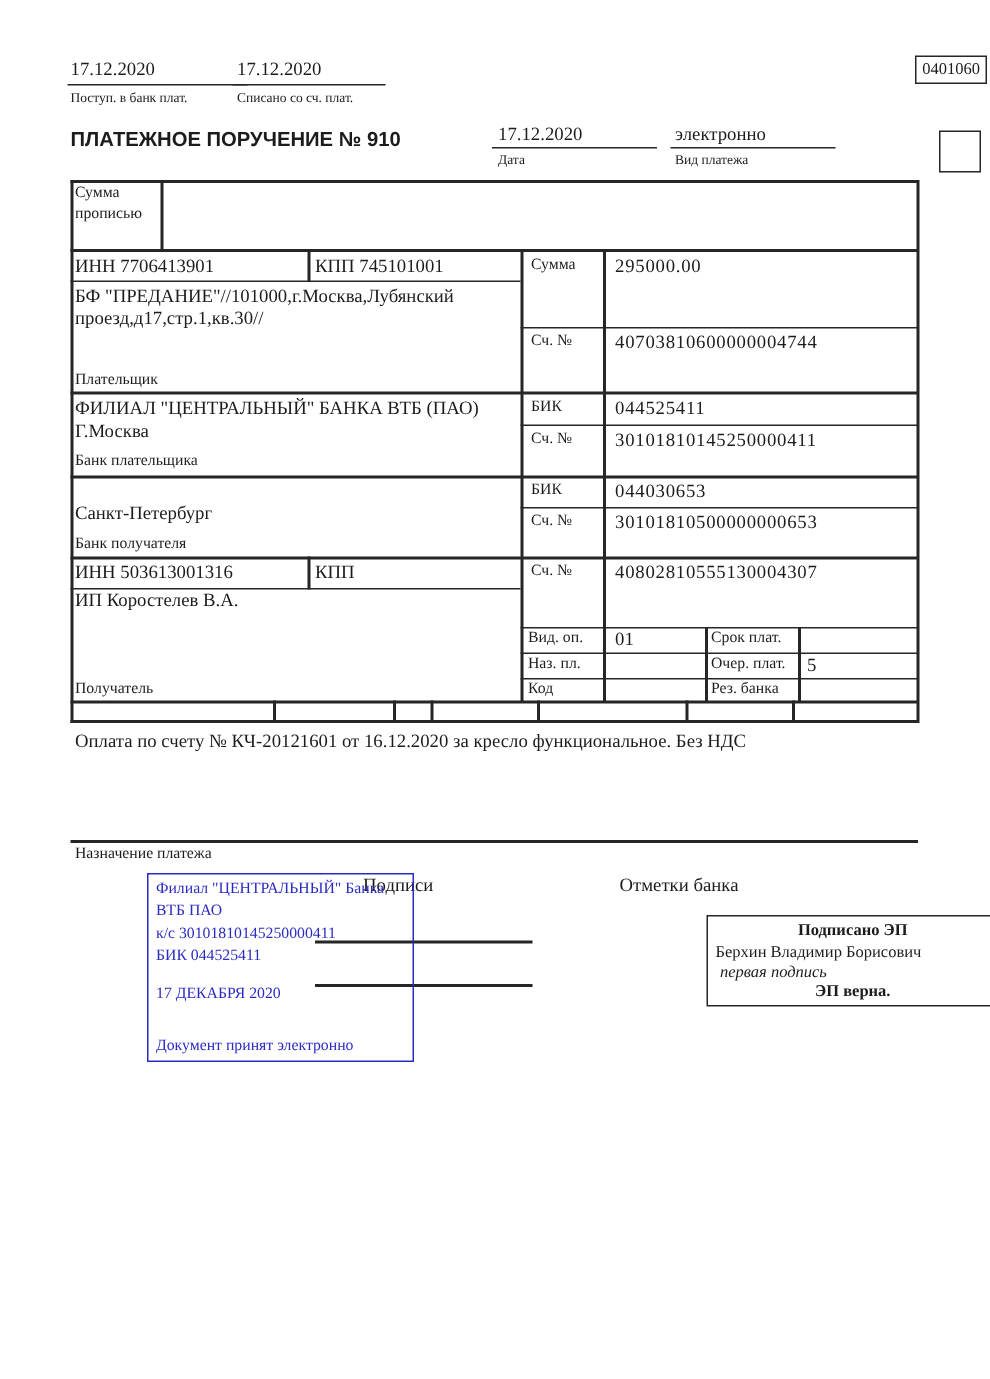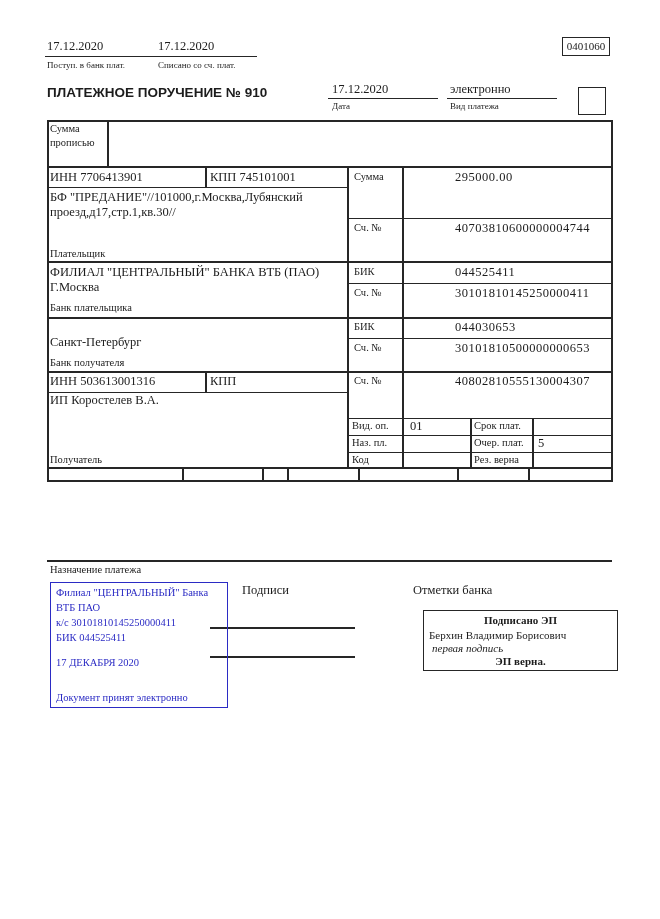"0401060" .box { margin-left: none -> 48px }
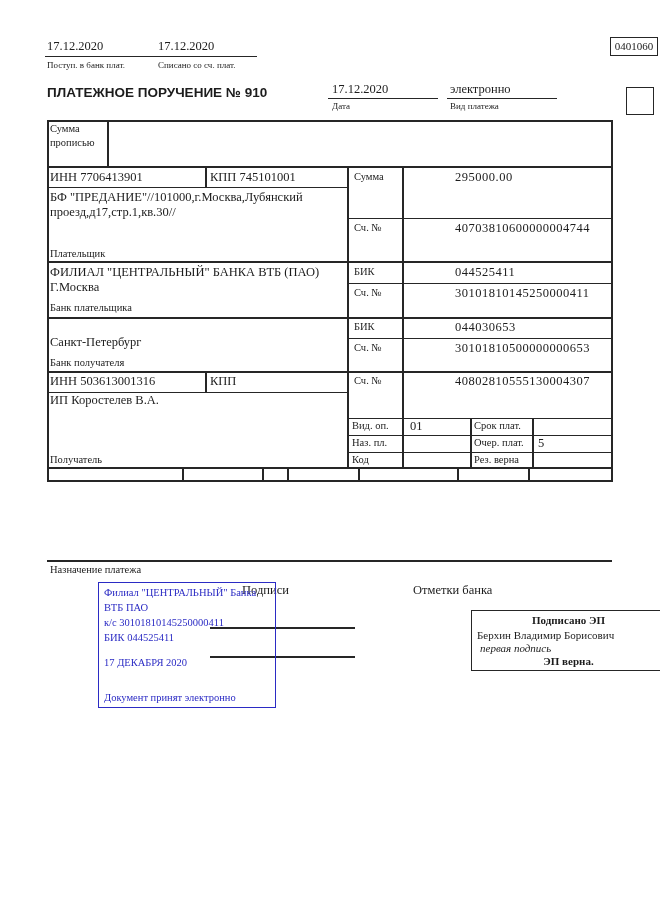"295000.00" .num { margin-left: 45px -> none }
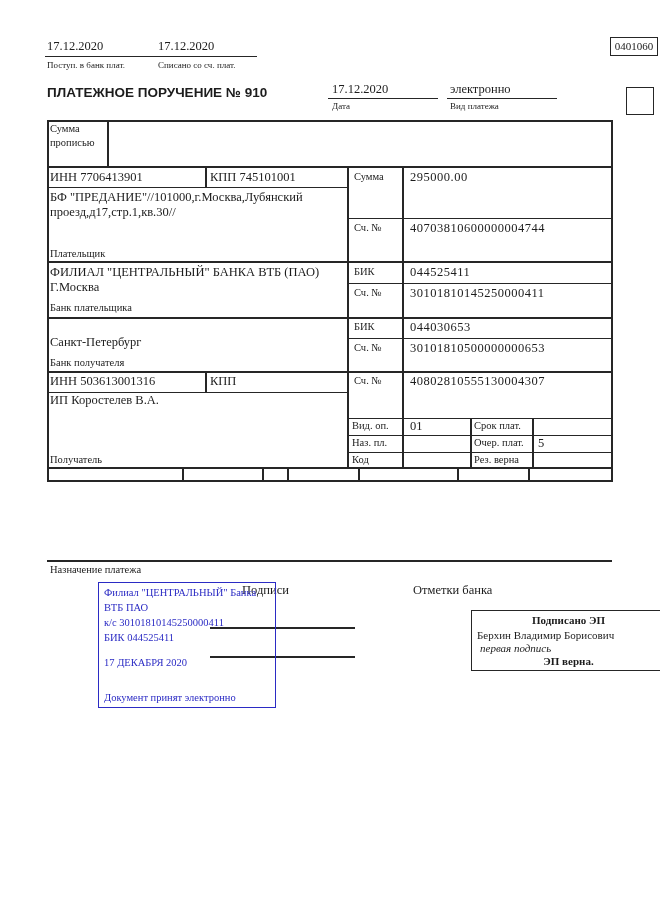"Рез. верна" div.t { text: верна -> банка }
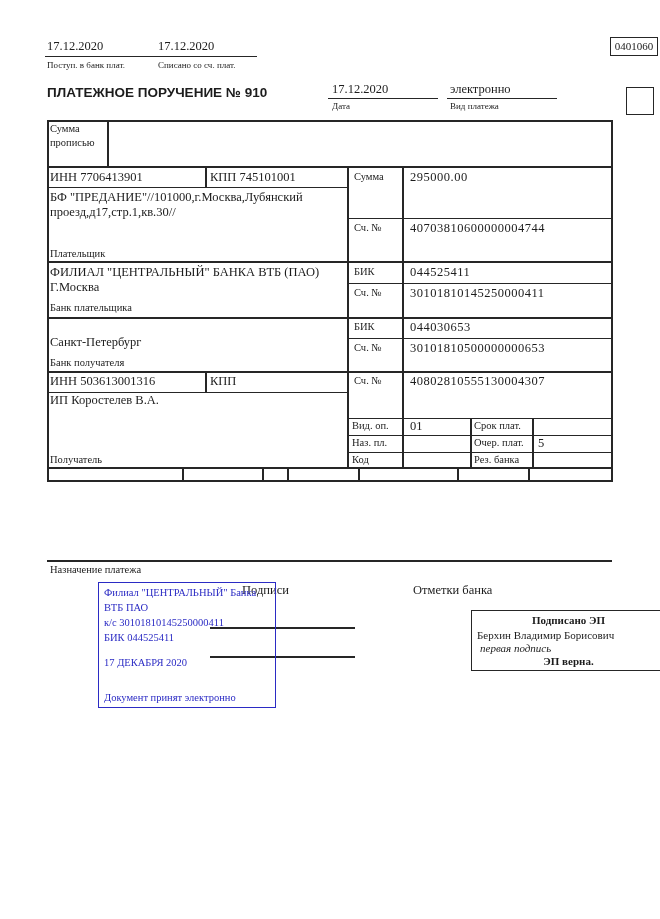"Оплата по счету № КЧ-20121601" div.t { html: none -> <div>Оплата по счету № КЧ-20121601 от 16.12.2020 за кресло функциональное. Без НДС</div> }
